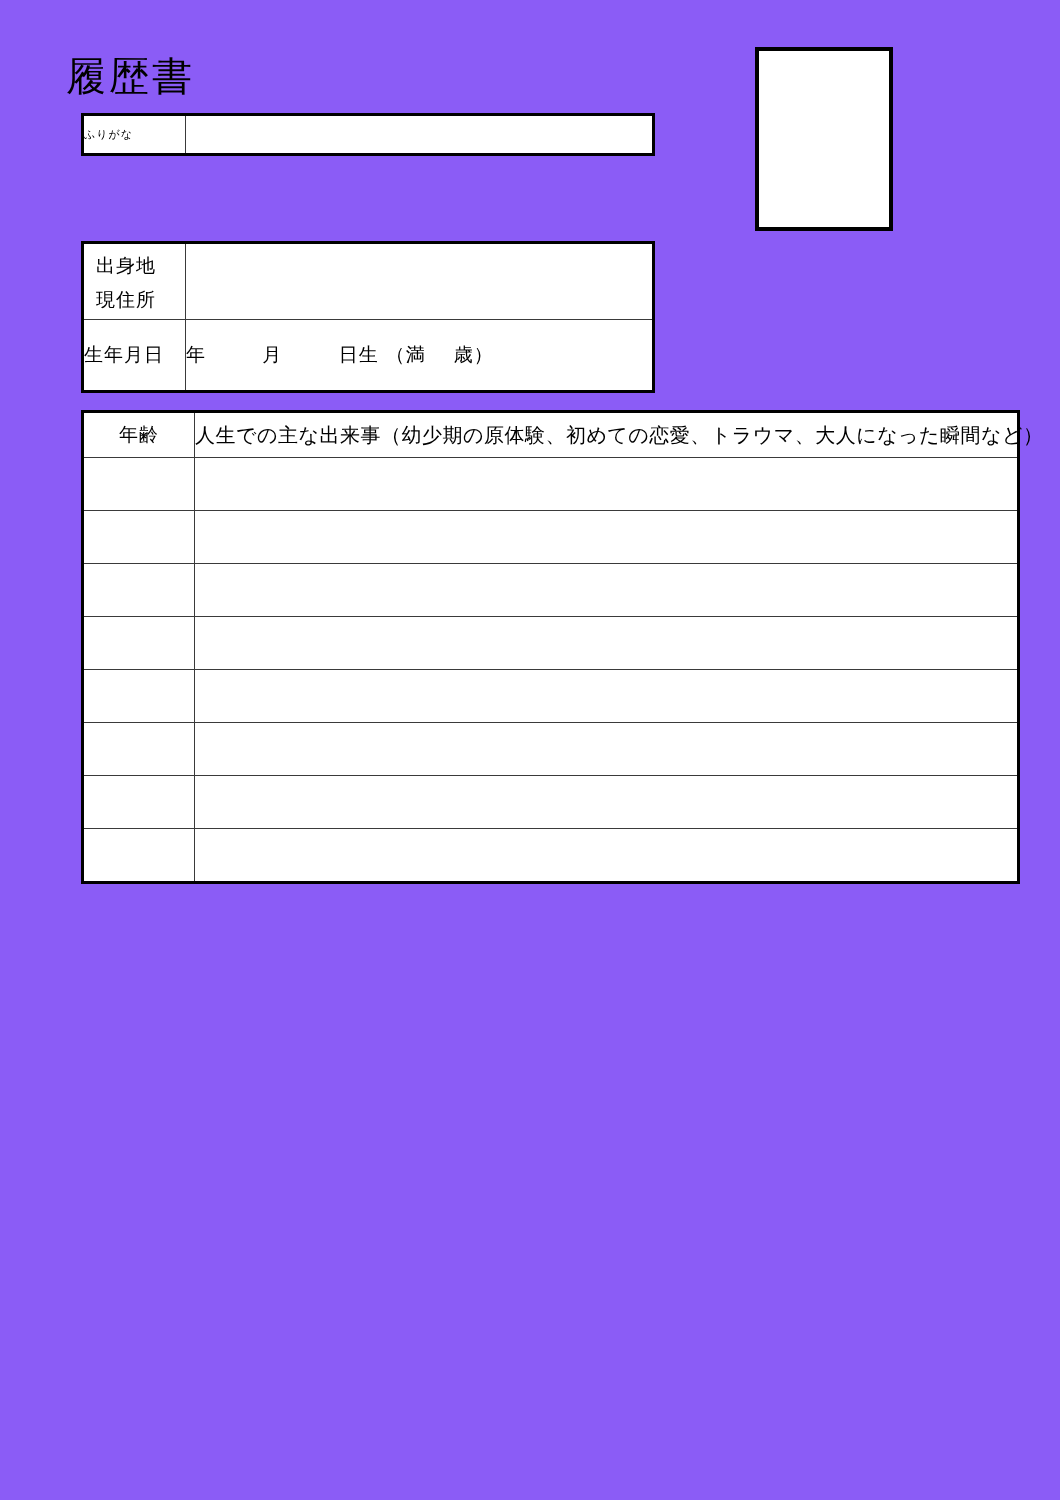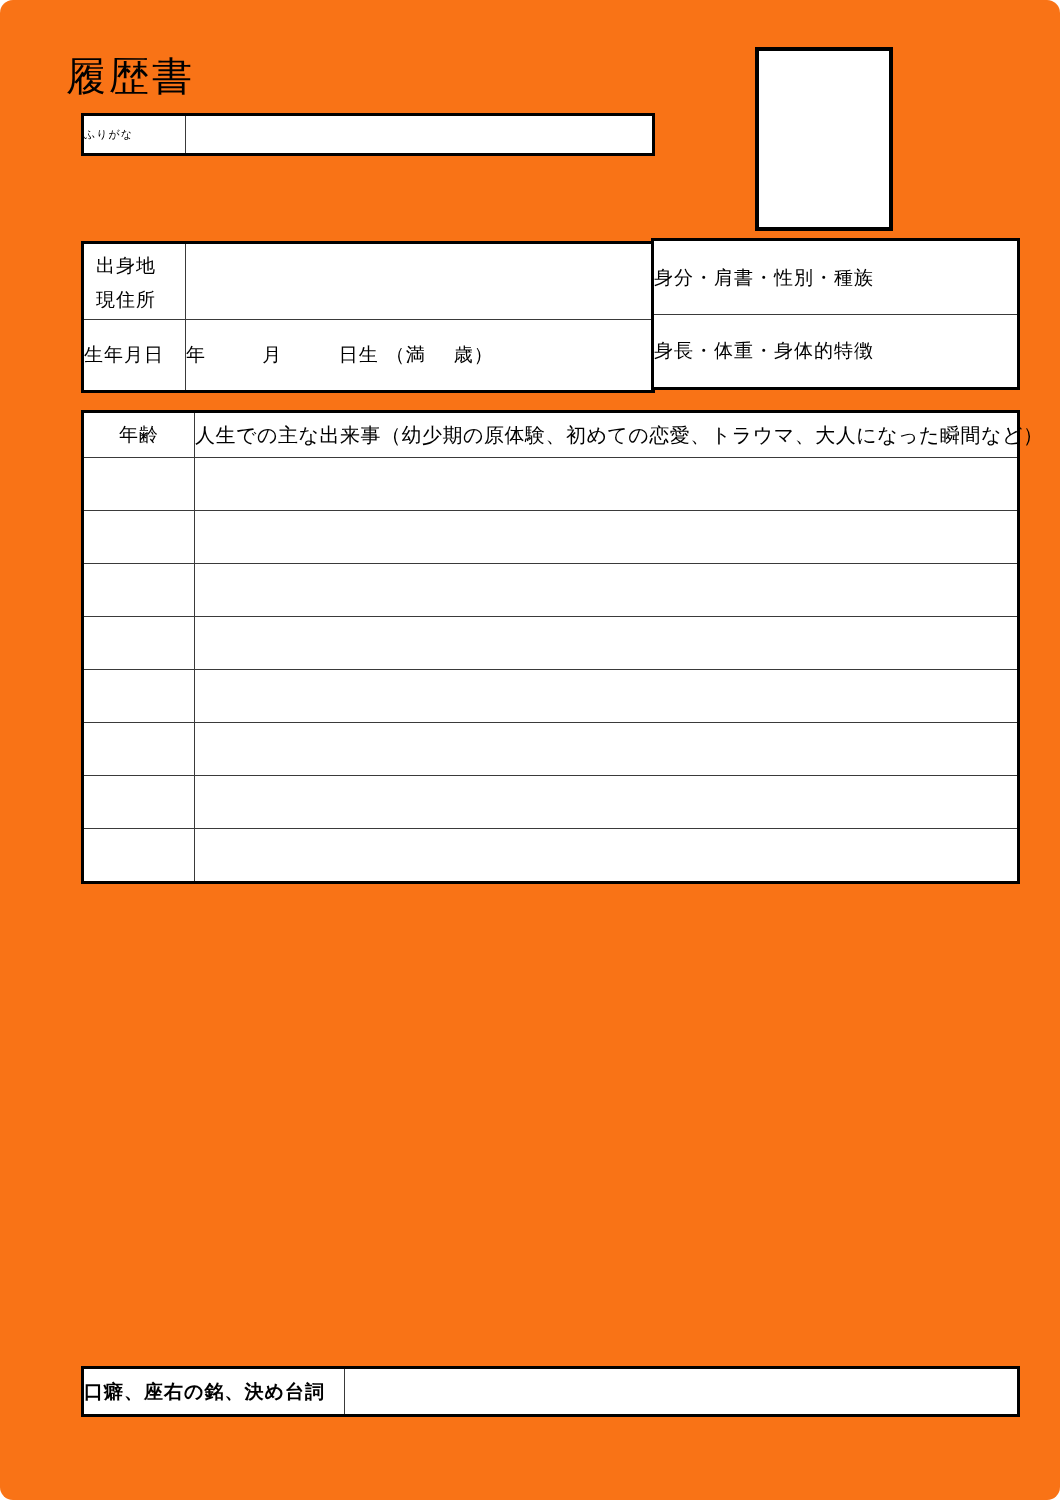"履歴書" .page { background: #f97316 -> #8b5cf6; border-radius: 13px -> none }
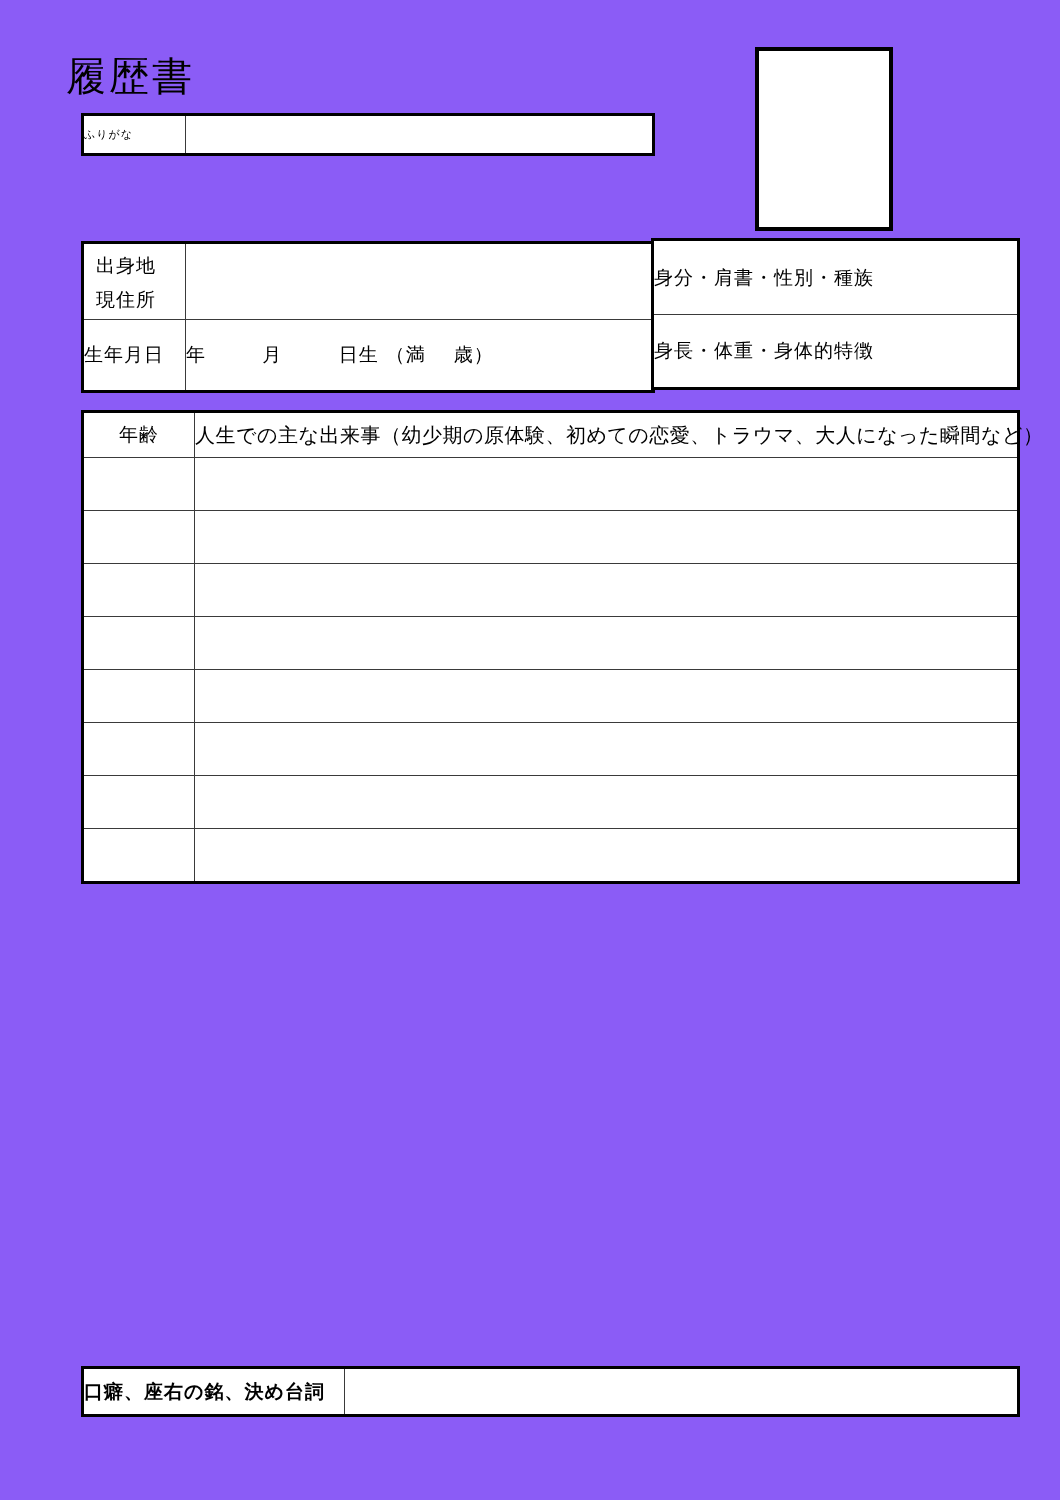"身分・肩書・性別・種族" table.grid { html: <table> <tbody> <tr> <td> <span>身分・肩書・性別・種族</span> </td> </tr> <tr> <td> <span>身長・体重・身体的特徴</span> </td> </tr> </tbody> </table> -> none }
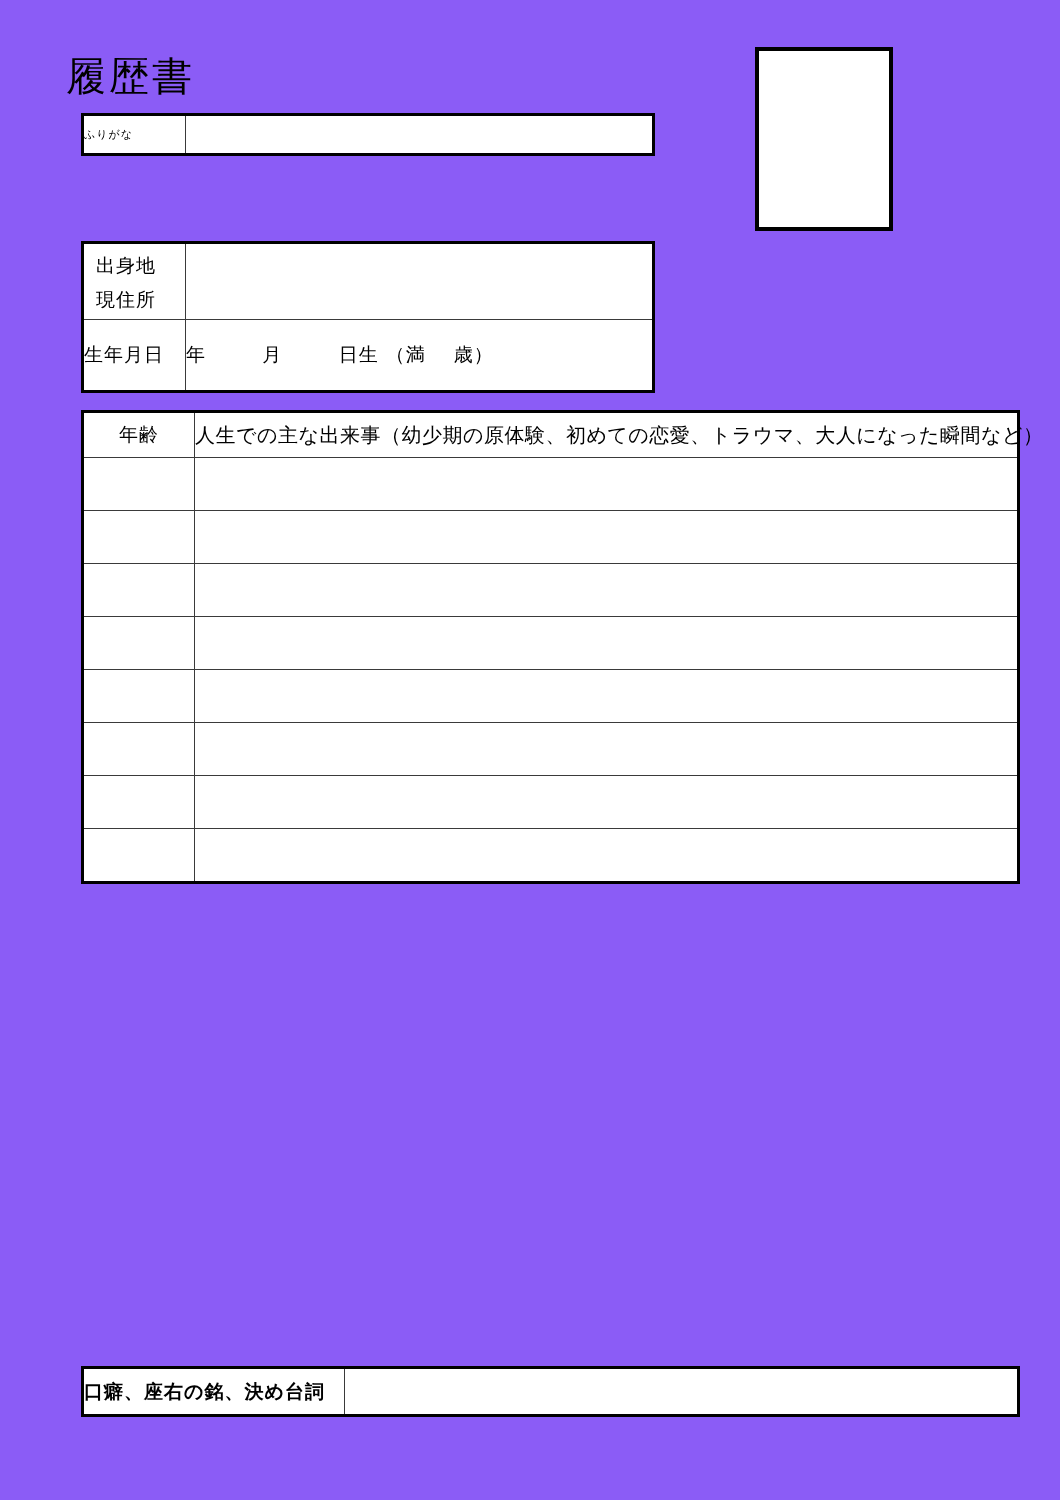"口癖、座右の銘、決め台詞" table.grid { html: <table> <colgroup> <col> <col> </colgroup> <tbody> <tr> <td>口癖、座右の銘、決め台詞</td> <td></td> </tr> </tbody> </table> -> none }
